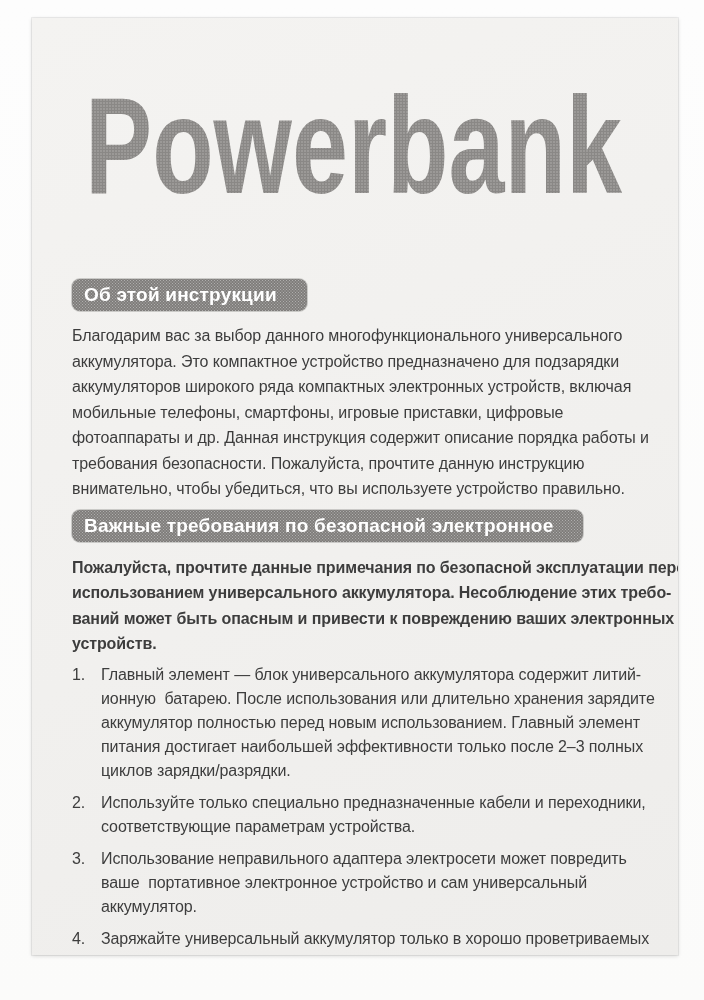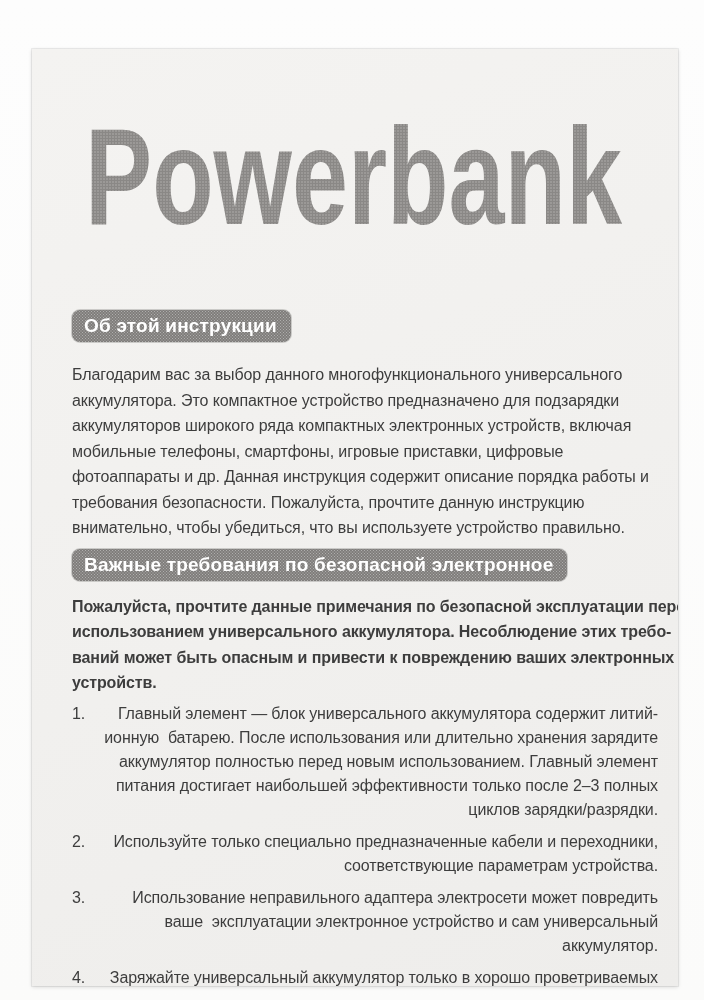"Powerbank" .page { top: 49px -> 18px }
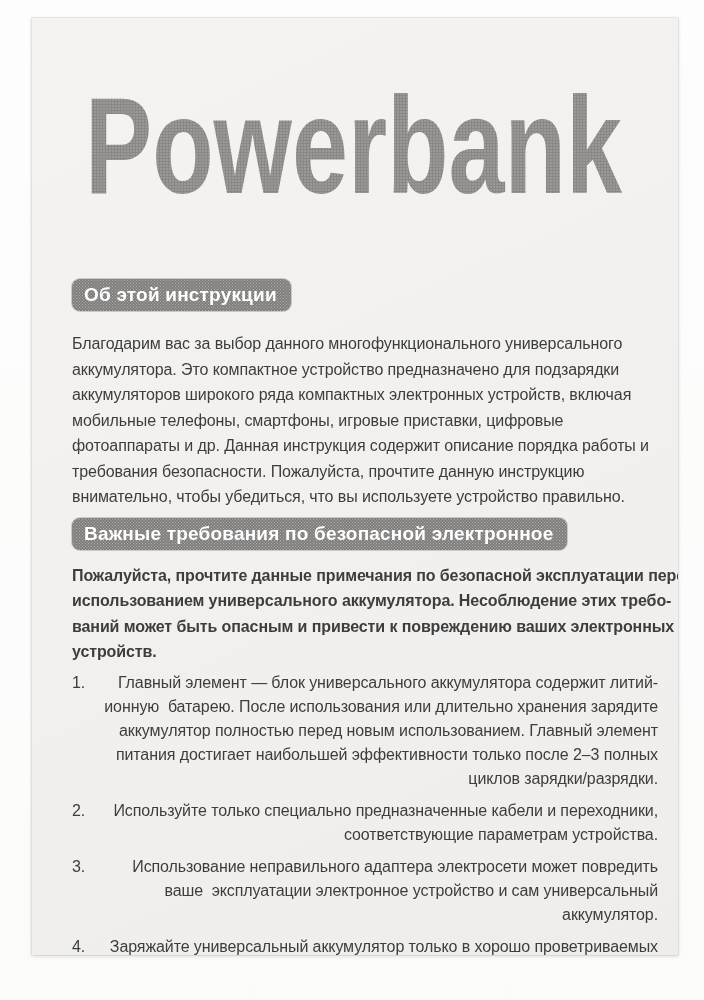"Об этой инструкции" .section-bar { padding: 5px 14px 5px 12px -> 5px 30px 5px 12px }
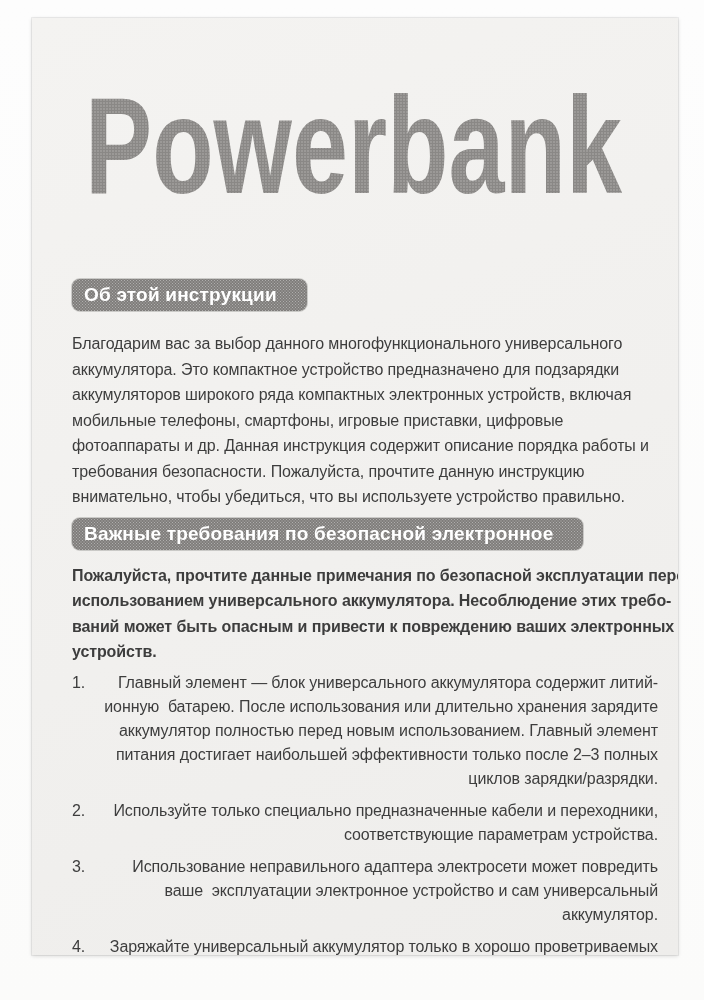"Благодарим вас за выбор данного" .p-about { margin-top: 20px -> 12px }
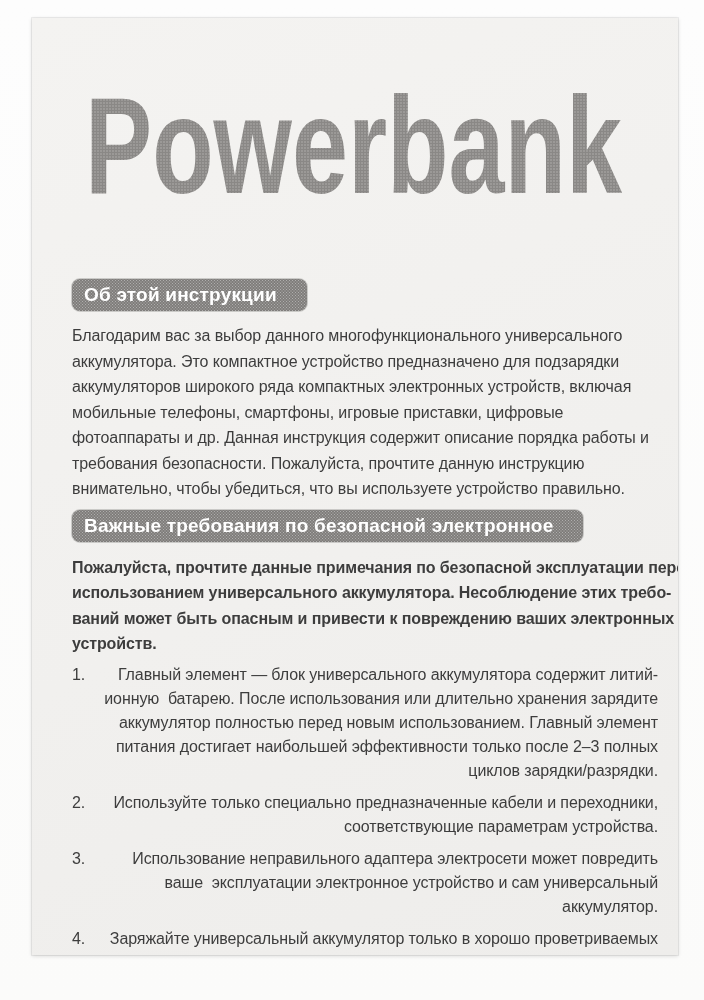"Главный элемент — блок универсального" .li-text { text-align: right -> none }
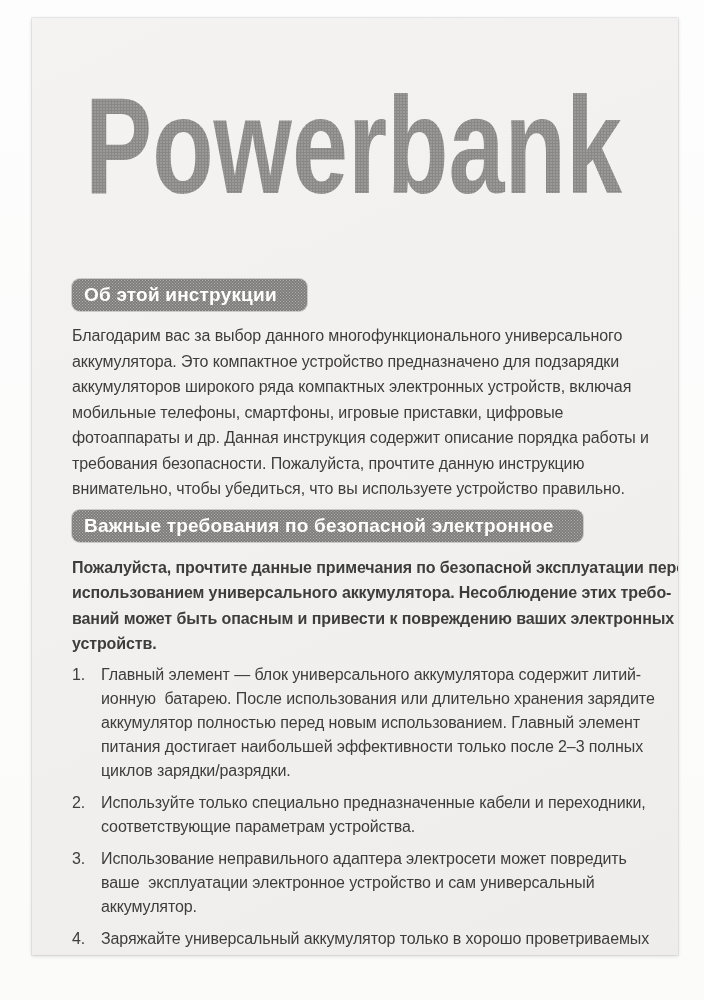"Использование неправильного адаптера" span.li-text { text: эксплуатации -> портативное }
